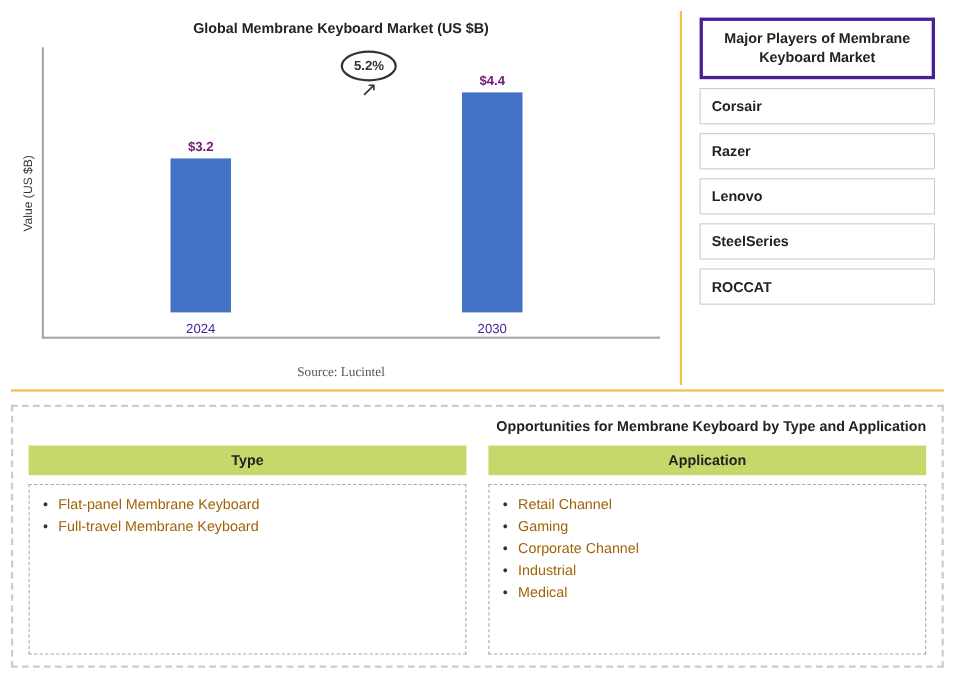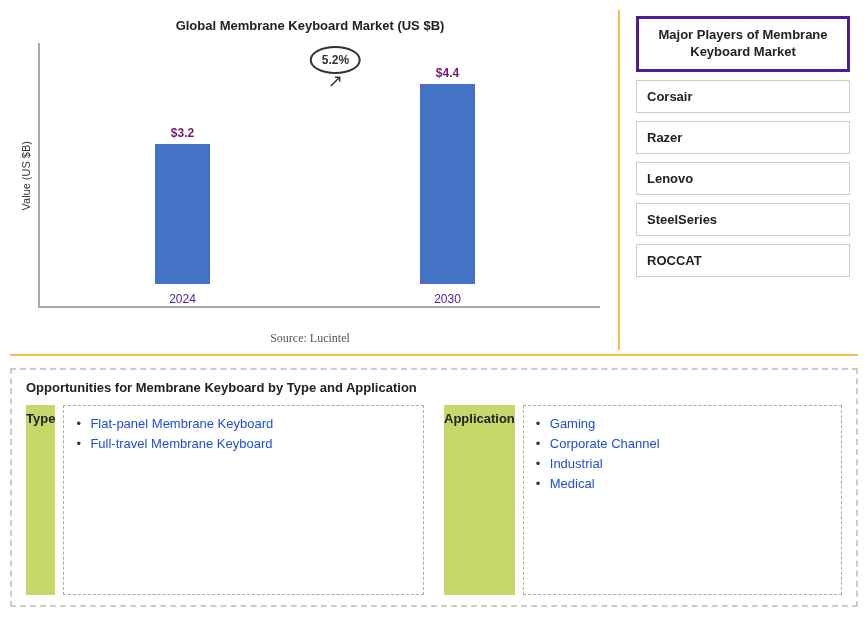"Opportunities for Membrane Keyboard by" .opportunities-title { text-align: left -> right }
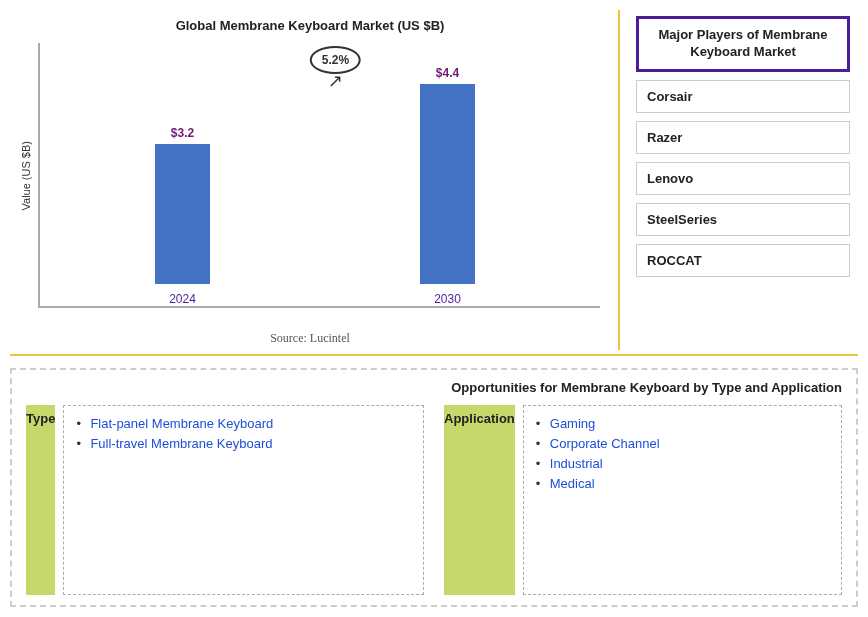"Type" .opp-column { flex-direction: row -> column }
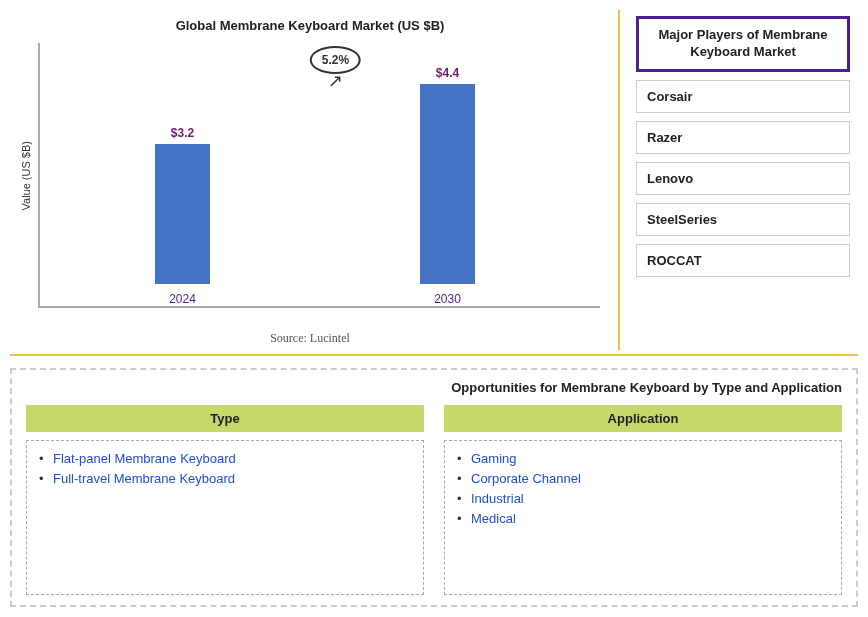"Flat-panel Membrane Keyboard" .opp-list-box ul li { color: #1d4ed8 -> #a16207 }
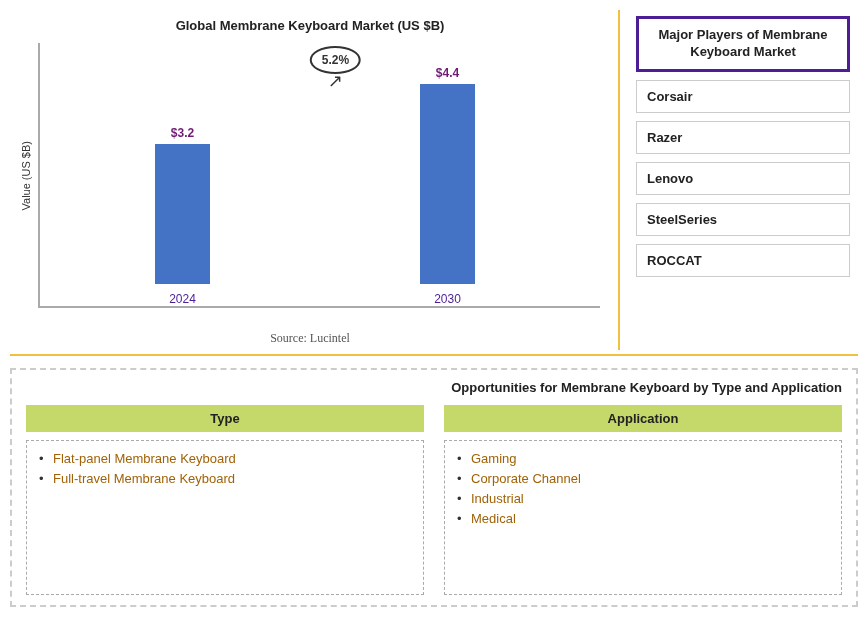"Retail Channel" li { html: none -> <li>Retail Channel</li> }
